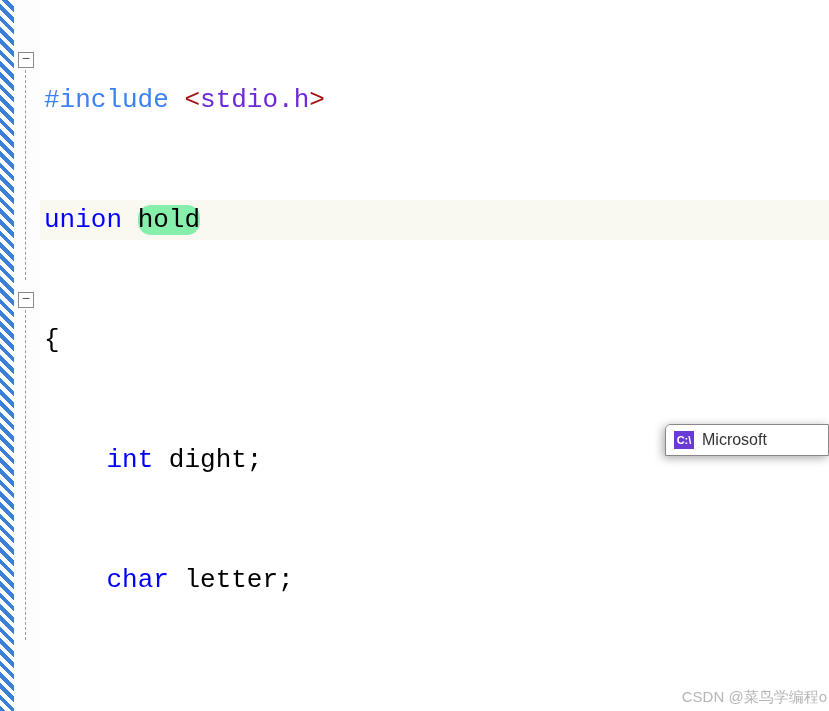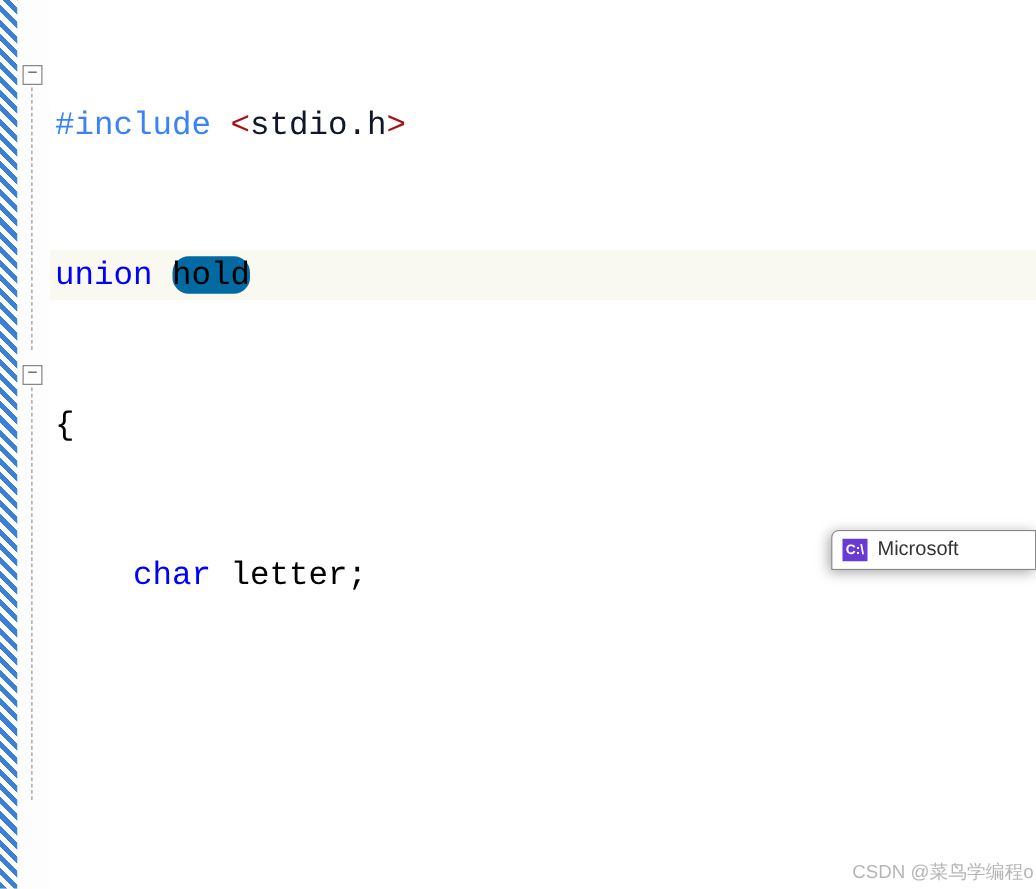"stdio.h" .kw-inc { color: #0f172a -> #6d28d9 }
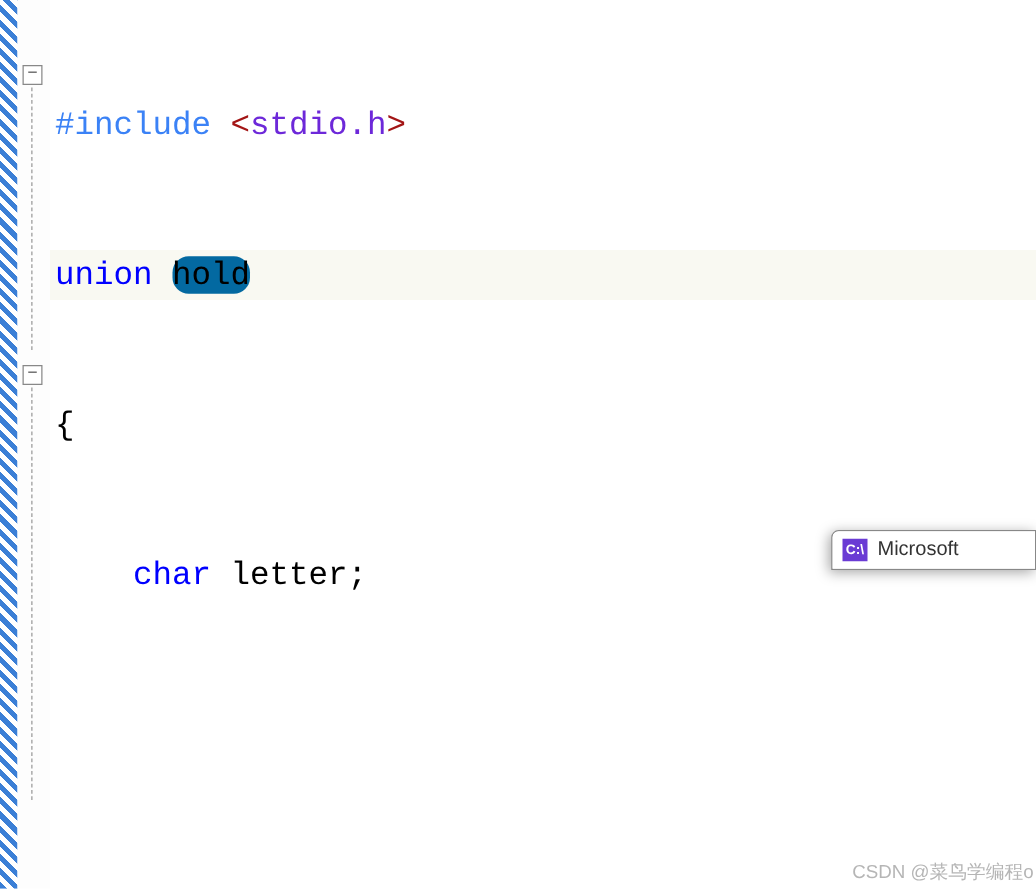"hold" .hl-token { background: #0369a1 -> #86efac }
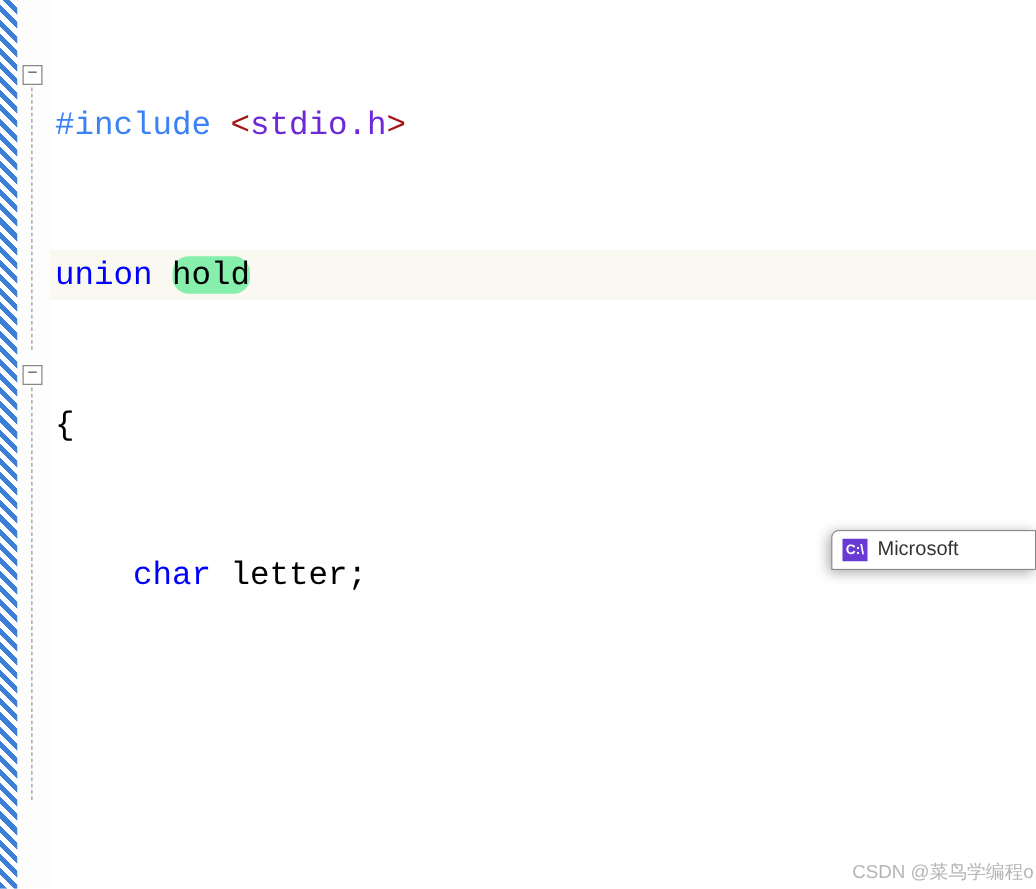"int dight;" div.code-line { html: none -> <div><span> </span><span>int</span><span> </span><span>dight</span><span>;</span></div> }
